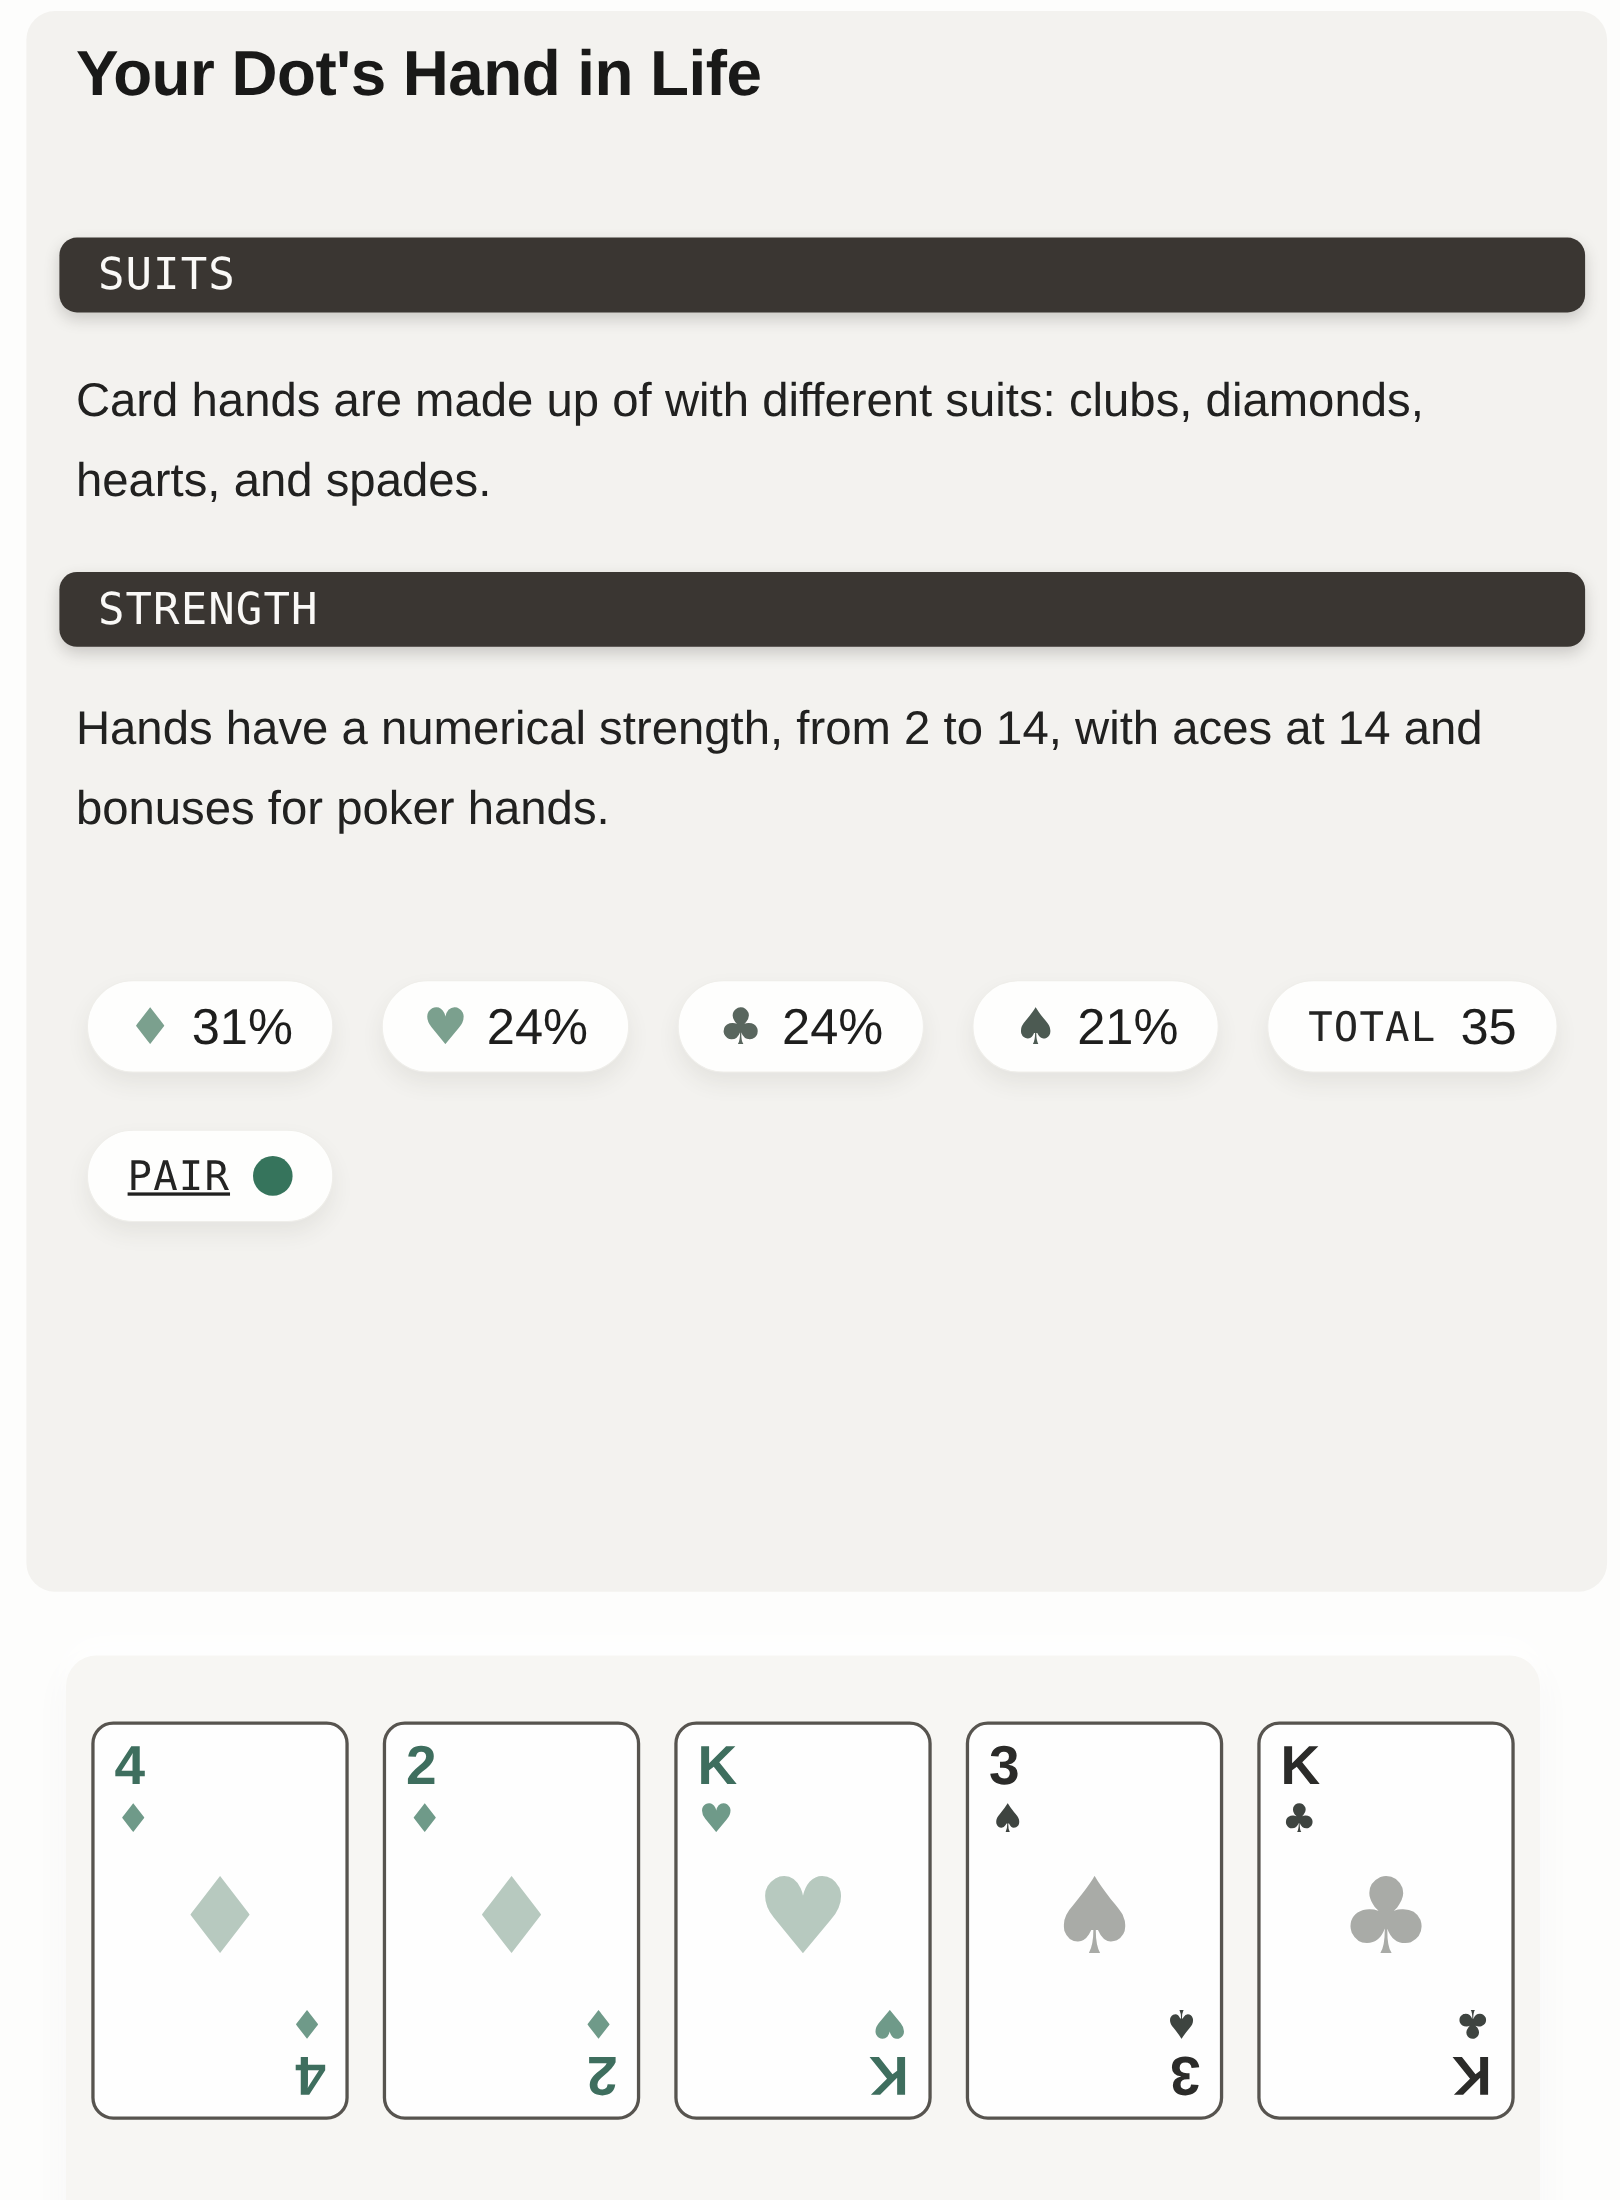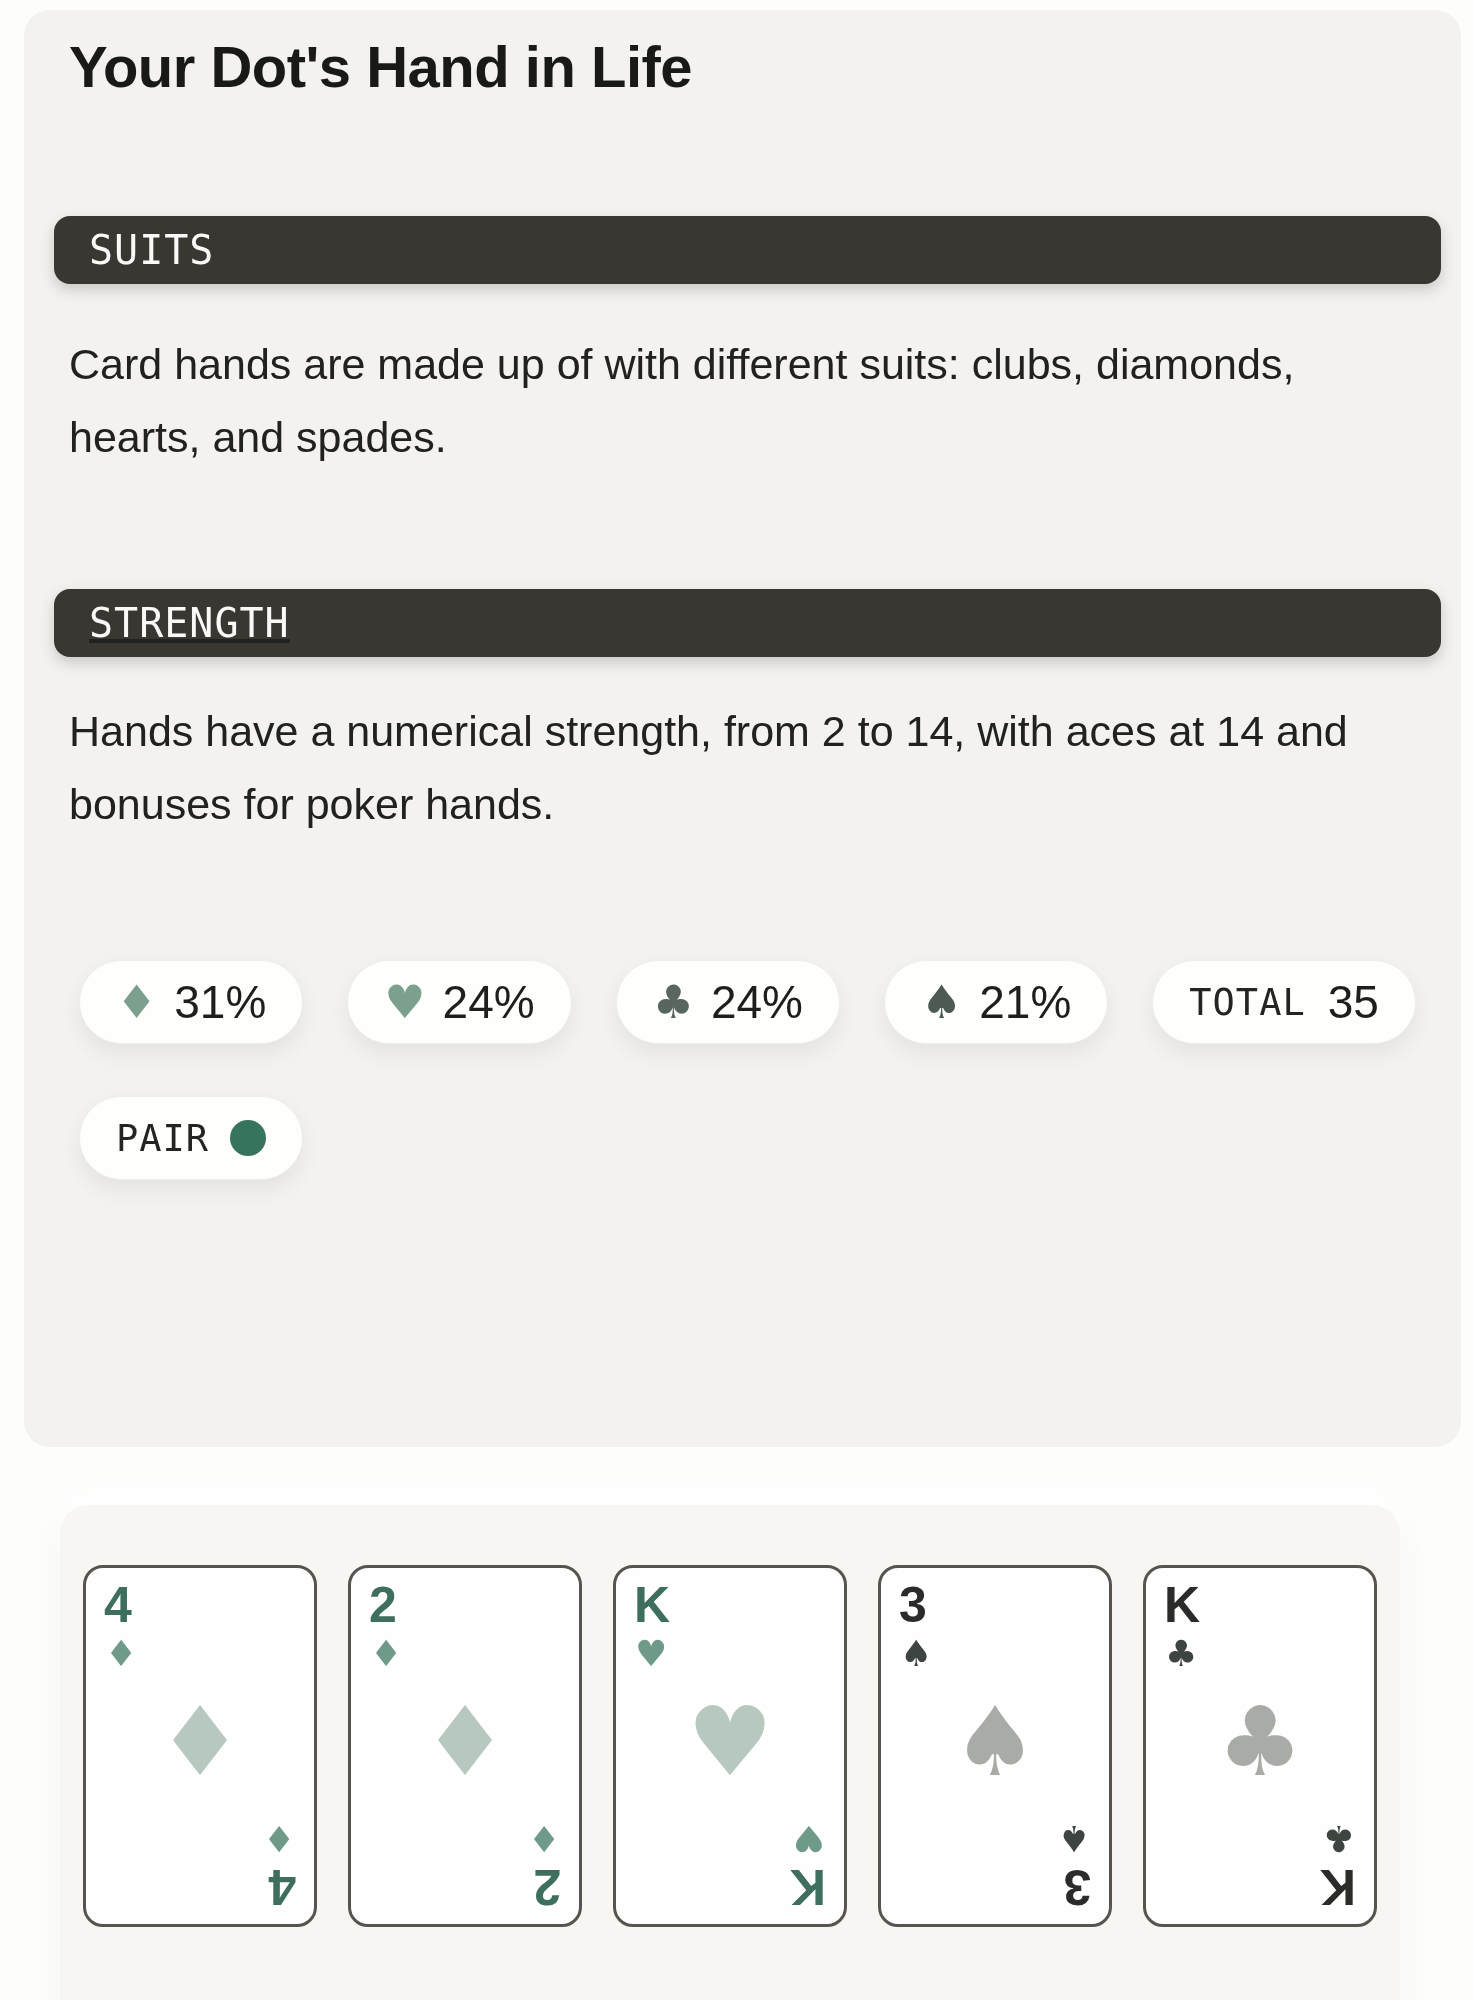"STRENGTH" .bar-strength { margin-top: 115px -> 46px; text-decoration: underline -> none }
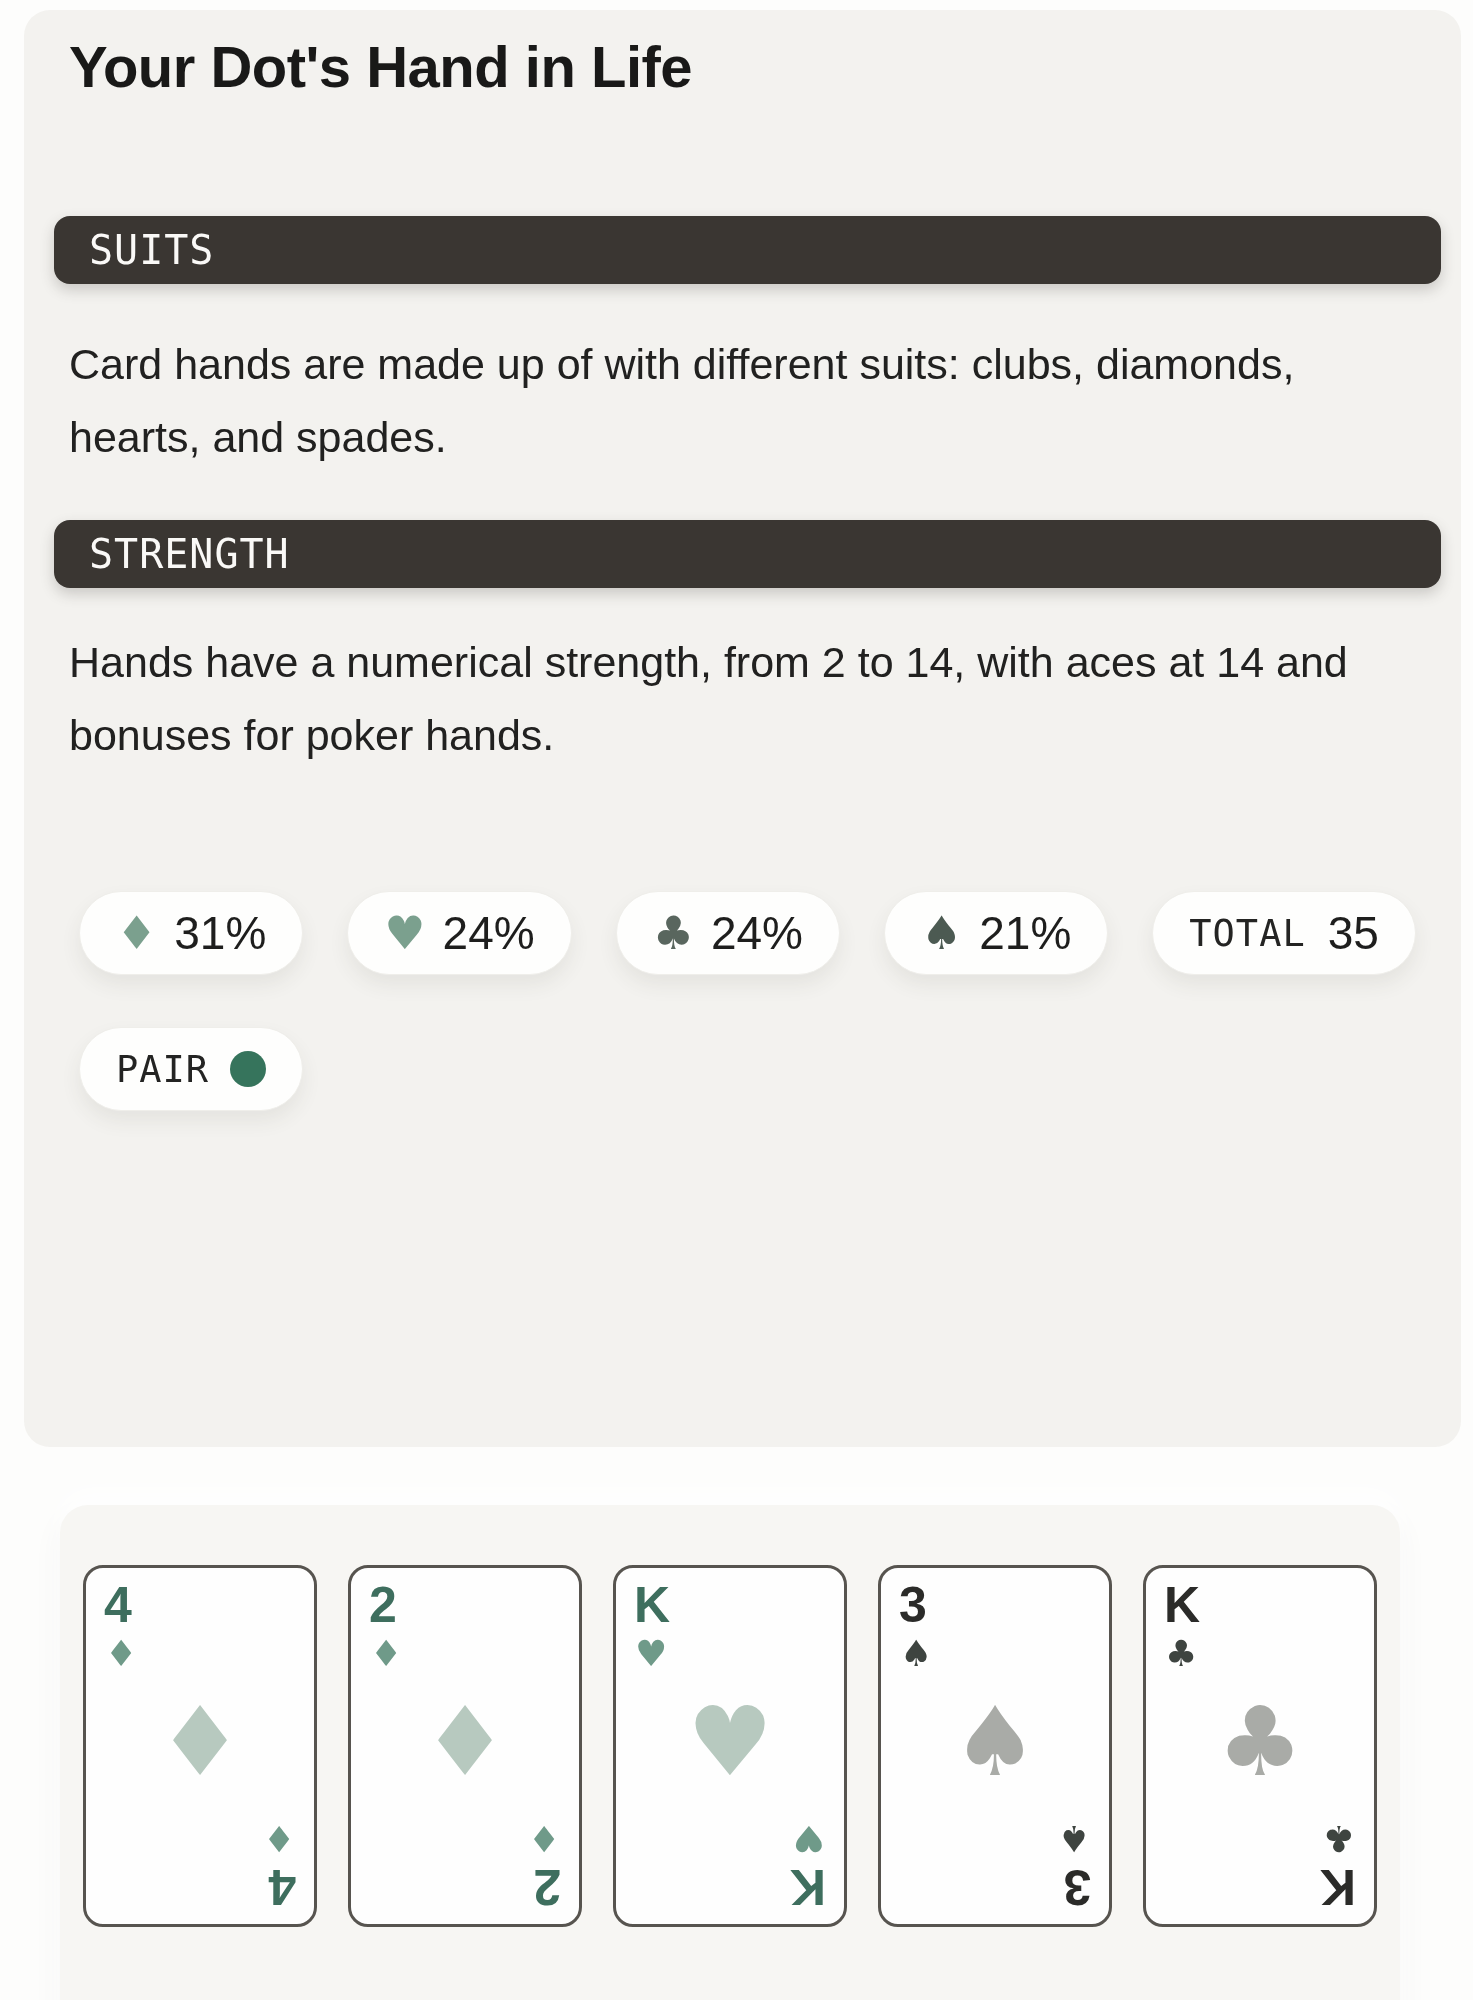"PAIR" .pills-row-2 { text-decoration: none -> underline }
